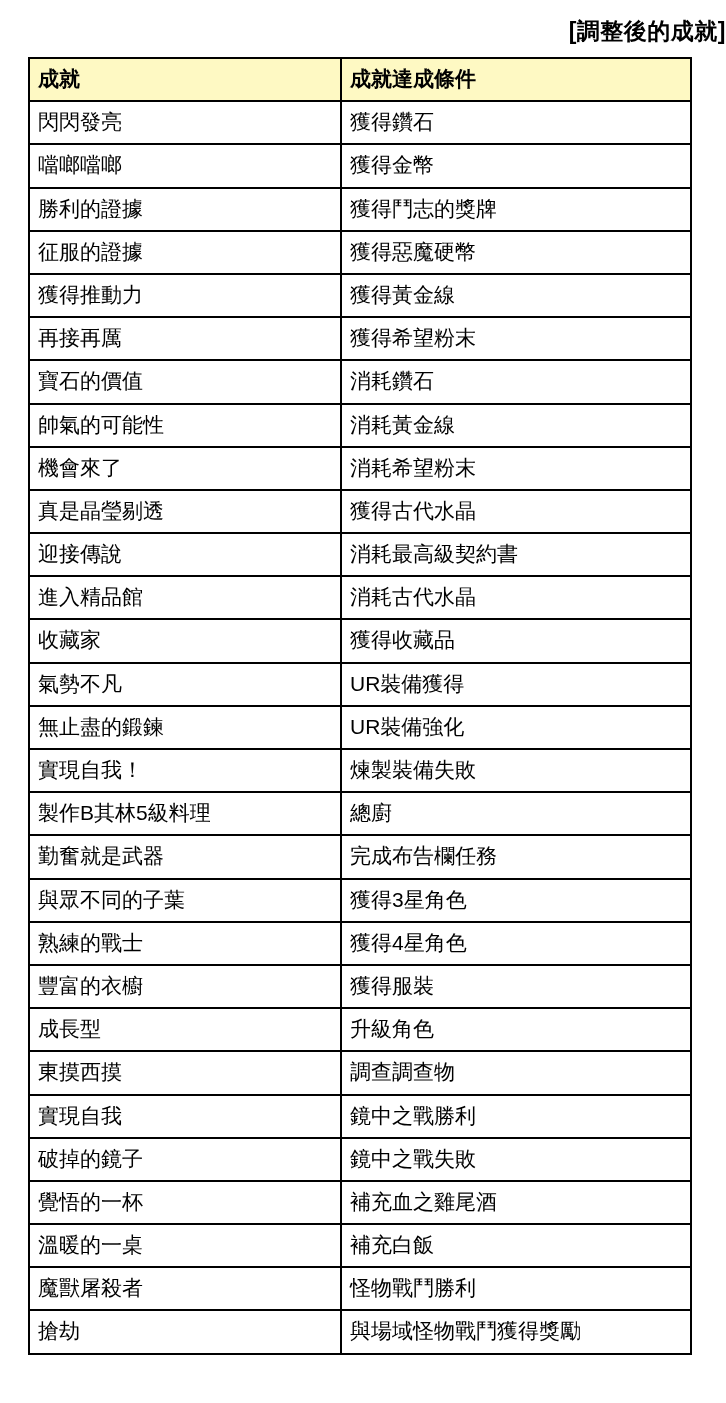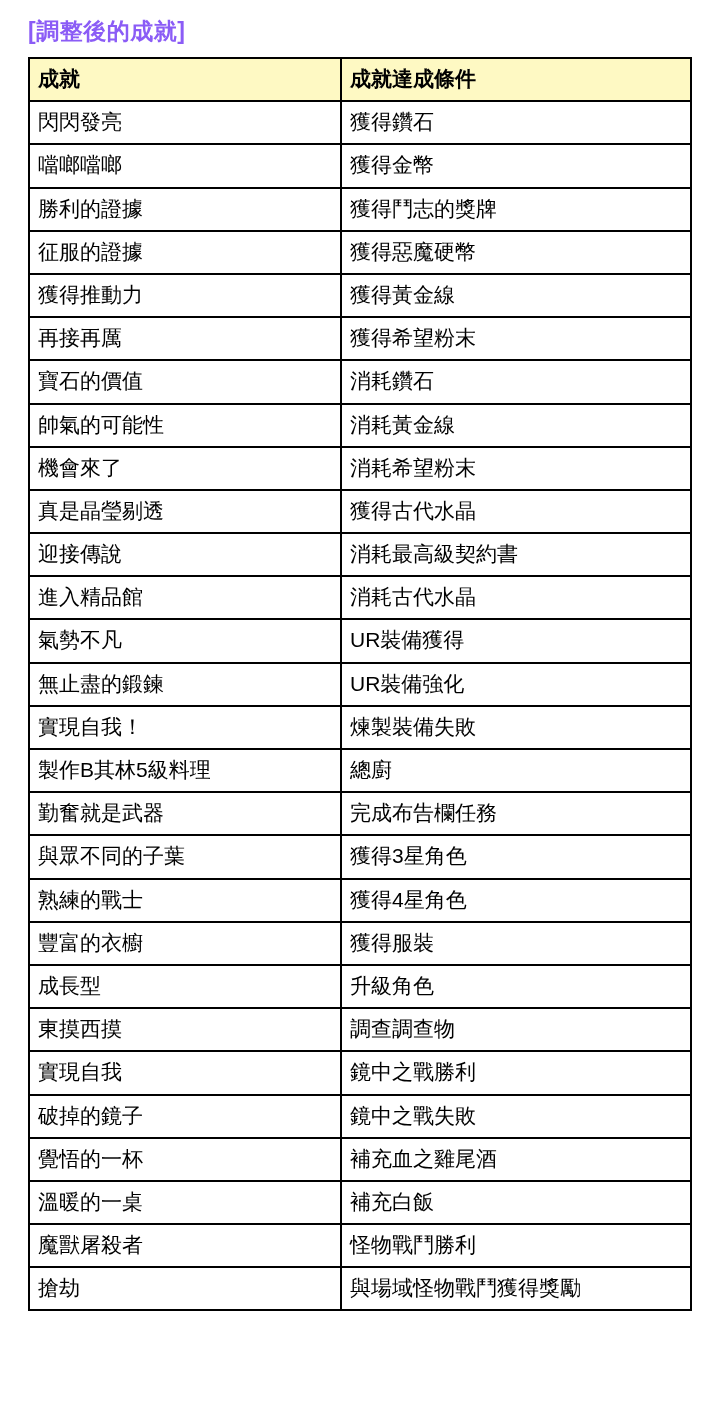"[調整後的成就]" .doc-title { color: #8b5cf6 -> #000000; text-align: none -> right }
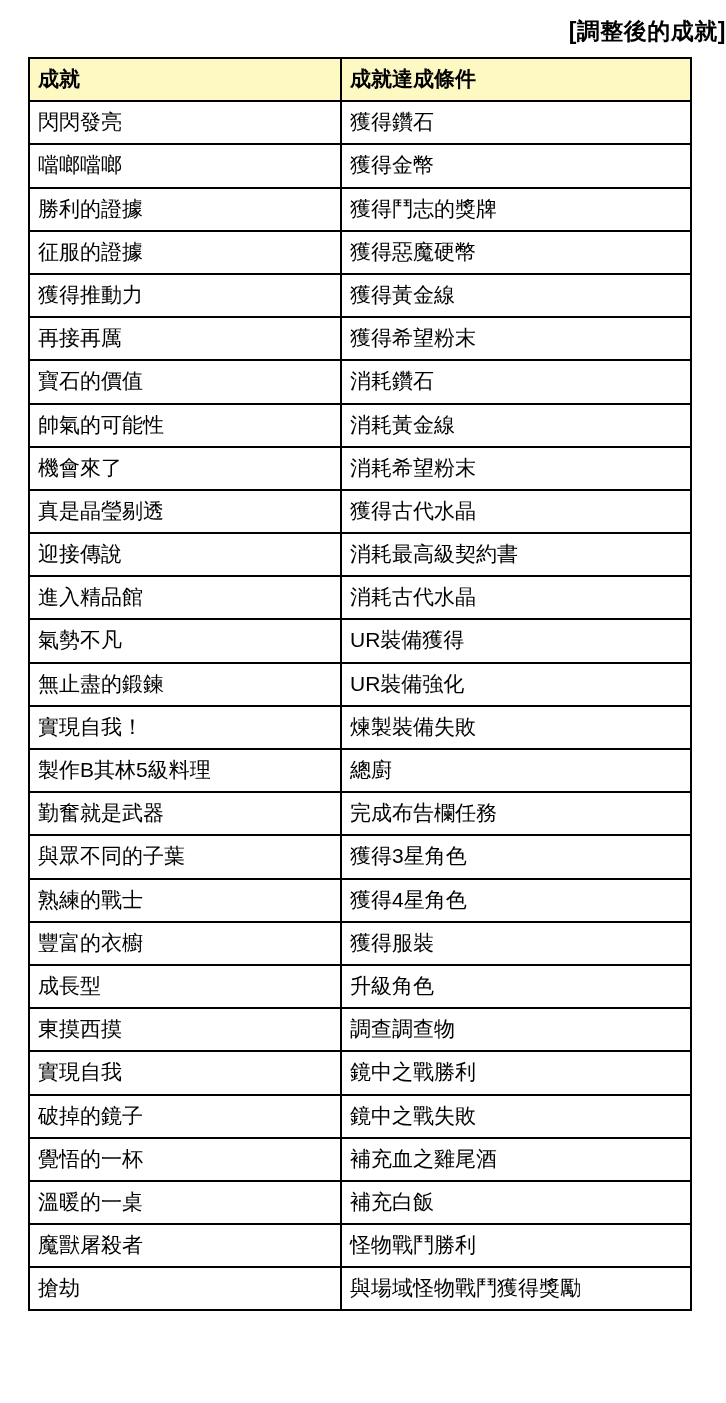"收藏家" tr { html: none -> <tr> <td>收藏家</td> <td>獲得收藏品</td> </tr> }
